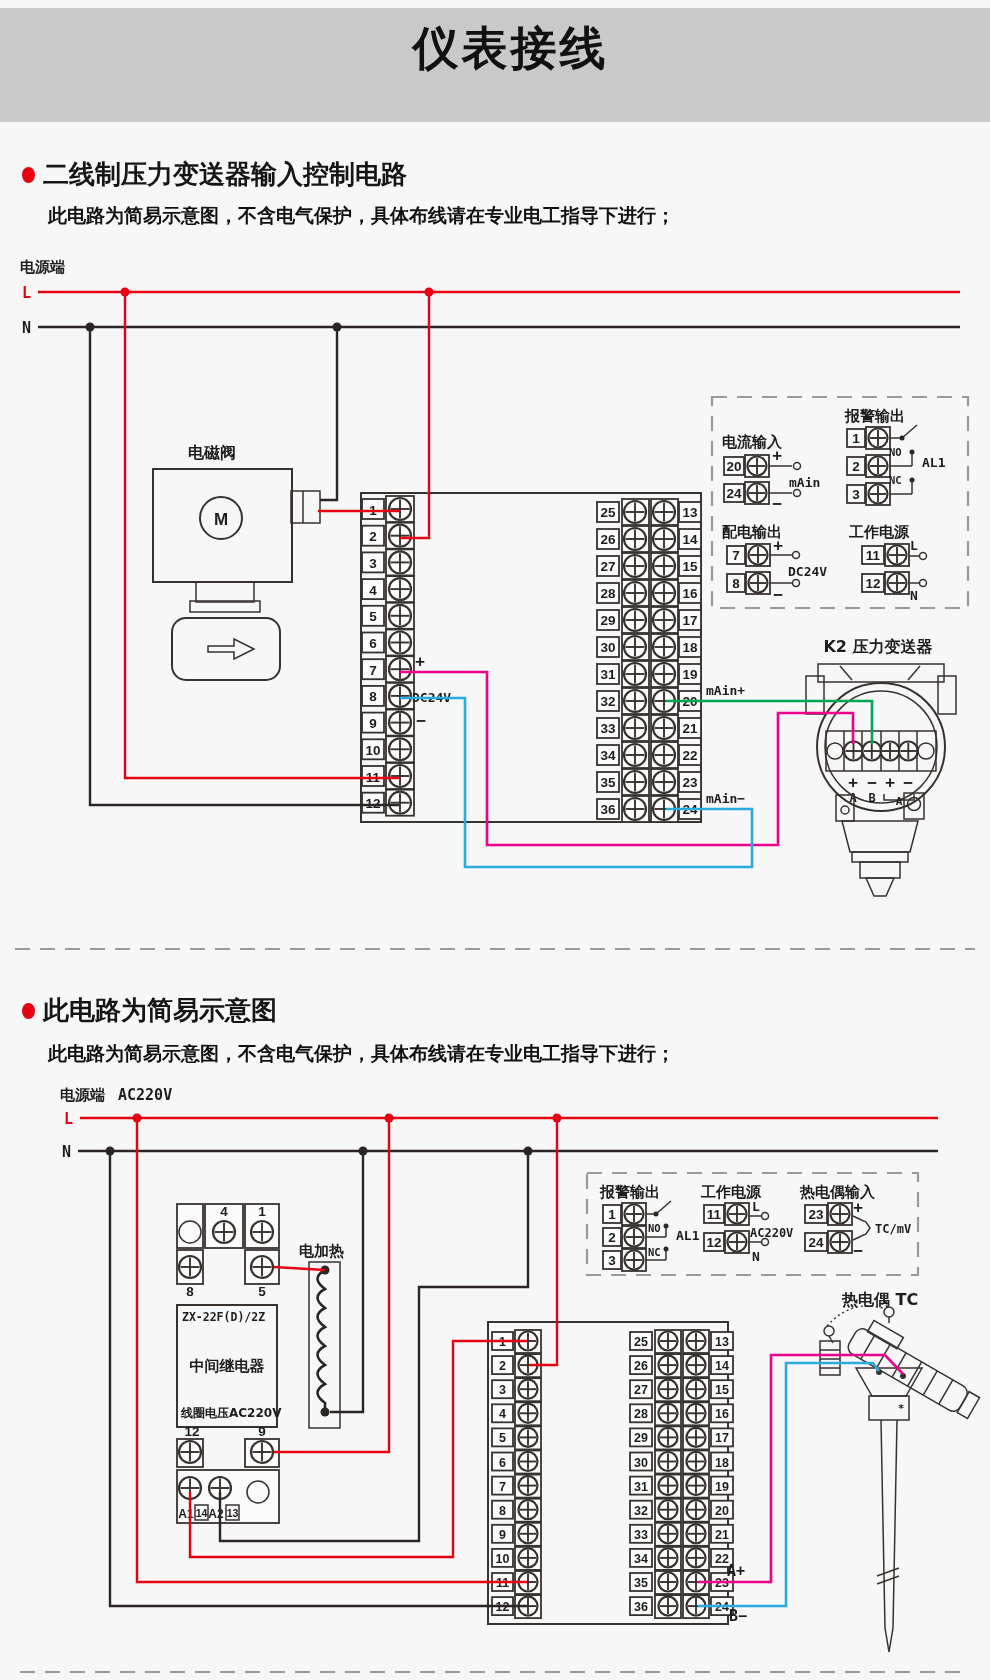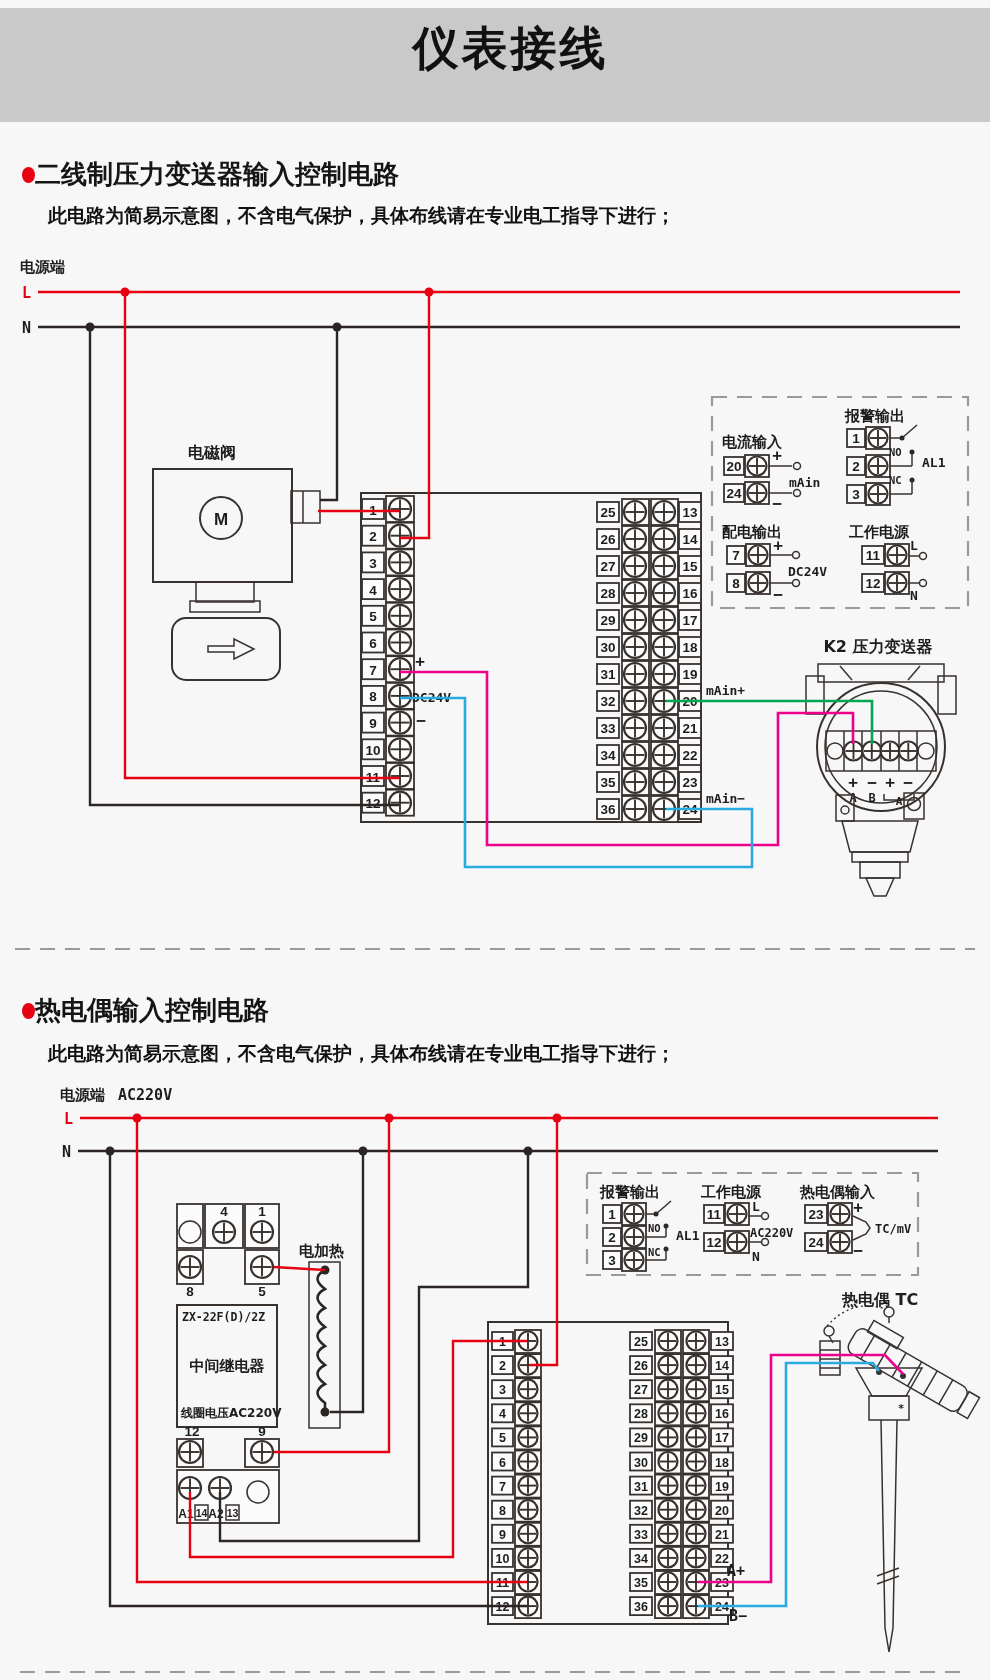"二线制压力变送器输入控制电路" .sec-head { gap: 0 -> 8px }
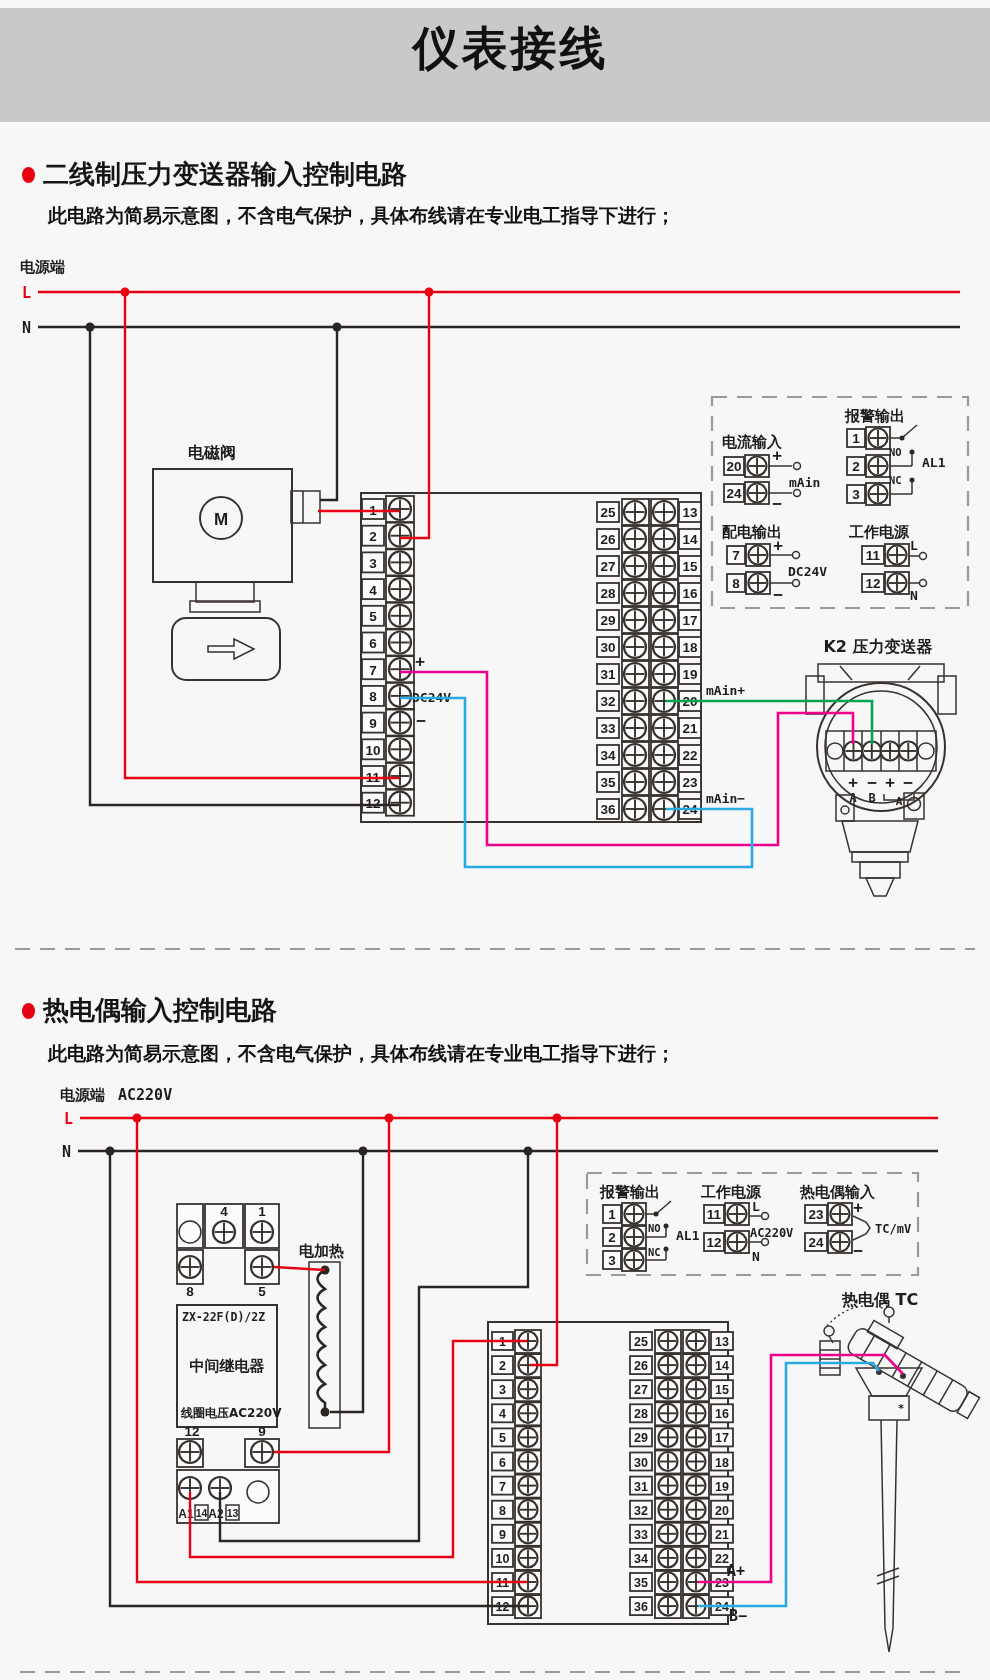"热电偶输入控制电路" span.sec-title { text: 热电偶输入控制电路 -> 此电路为简易示意图 }
